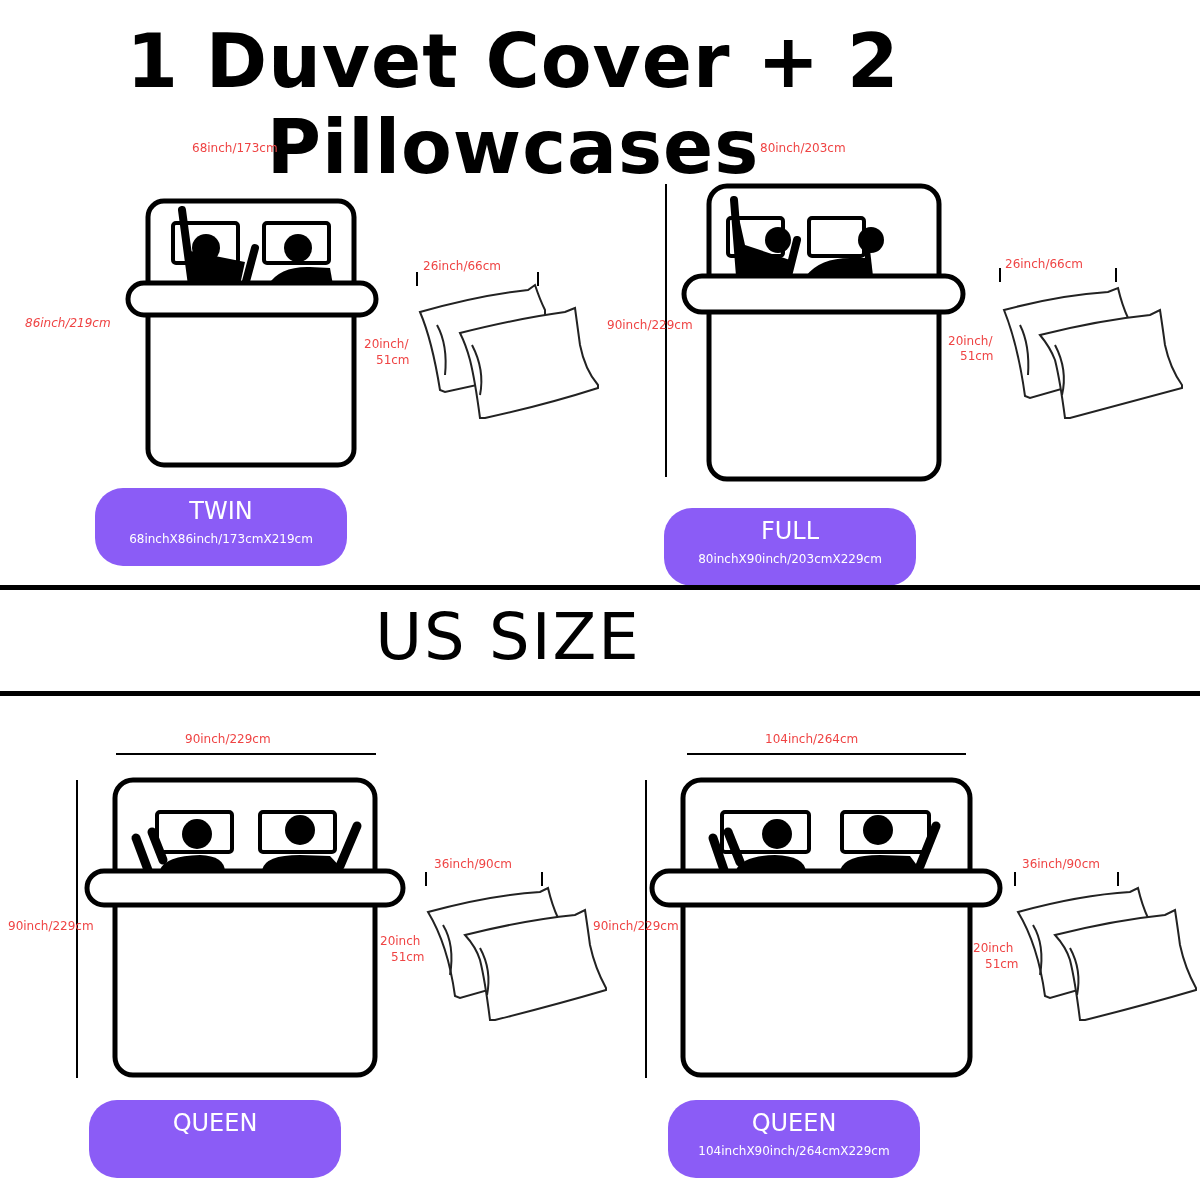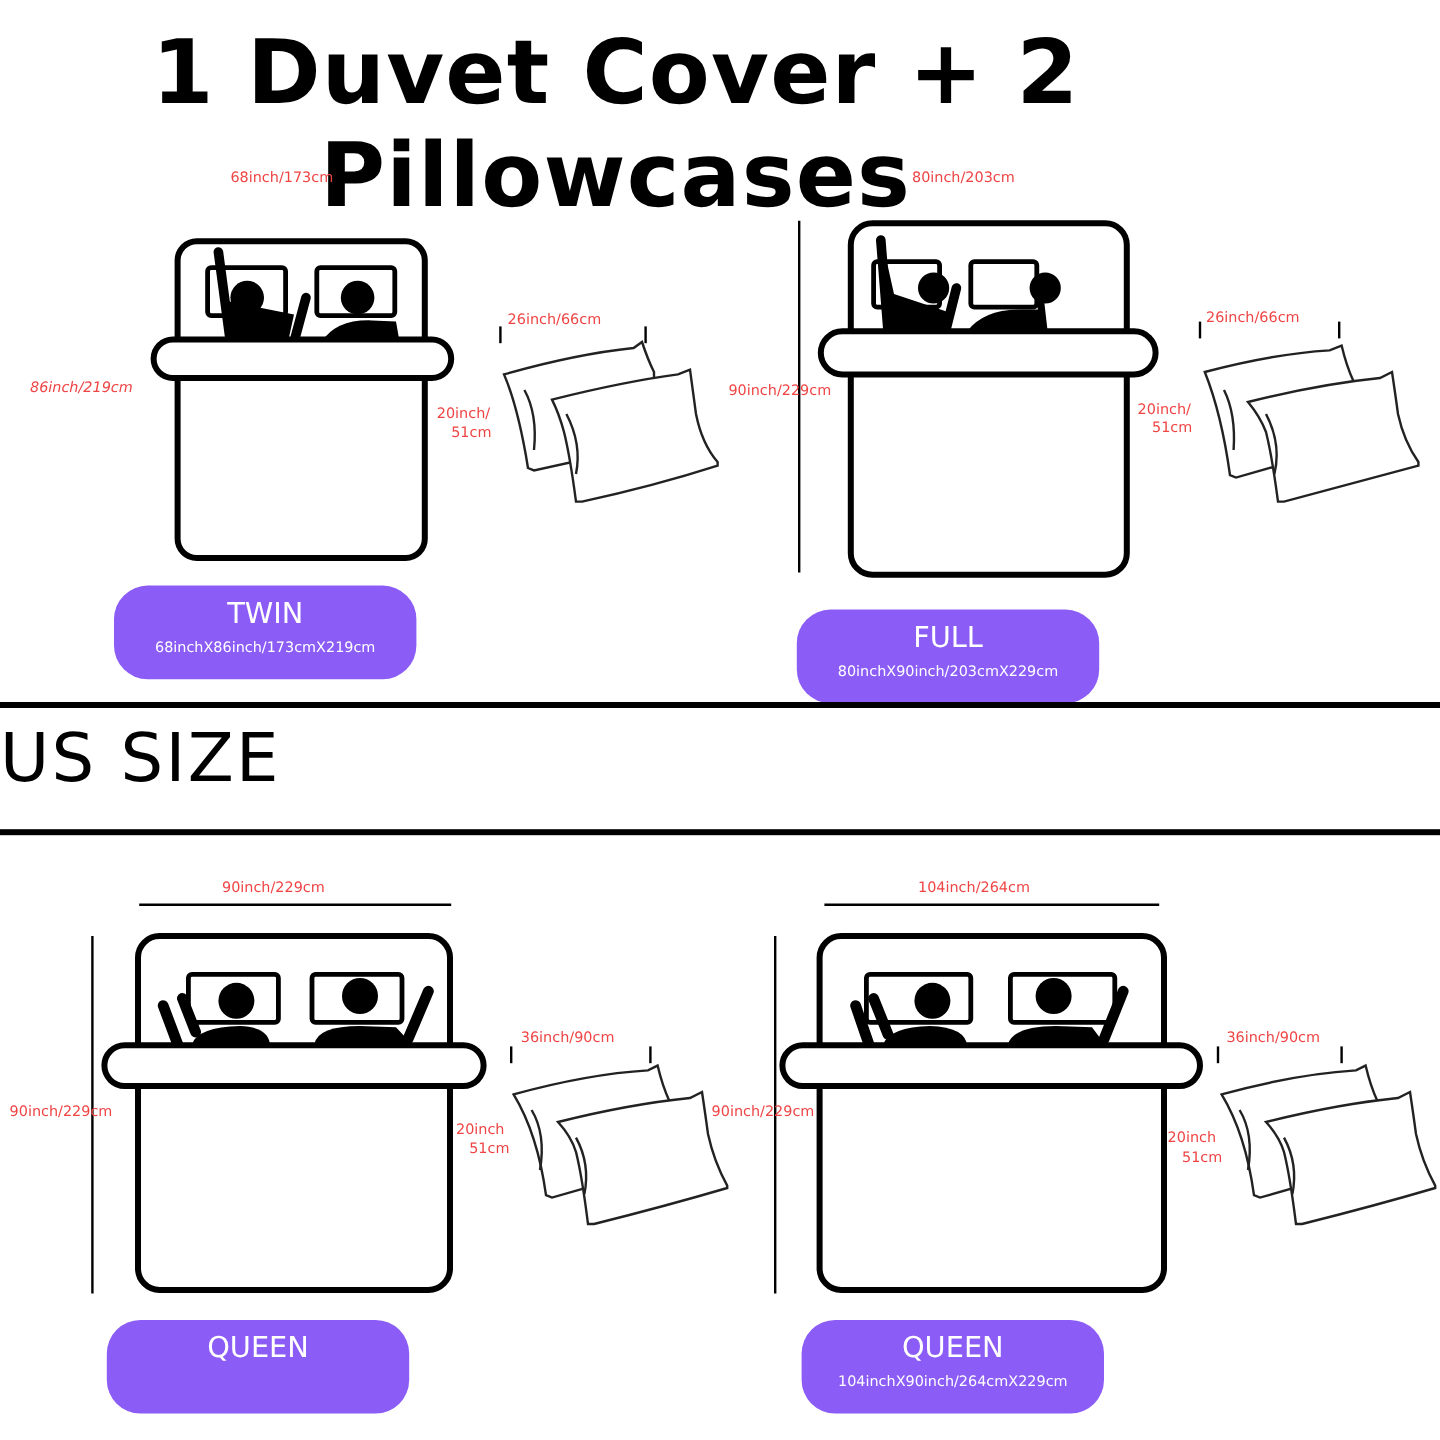"US SIZE" .us { font-size: 56px -> 64px; text-align: left -> center }
